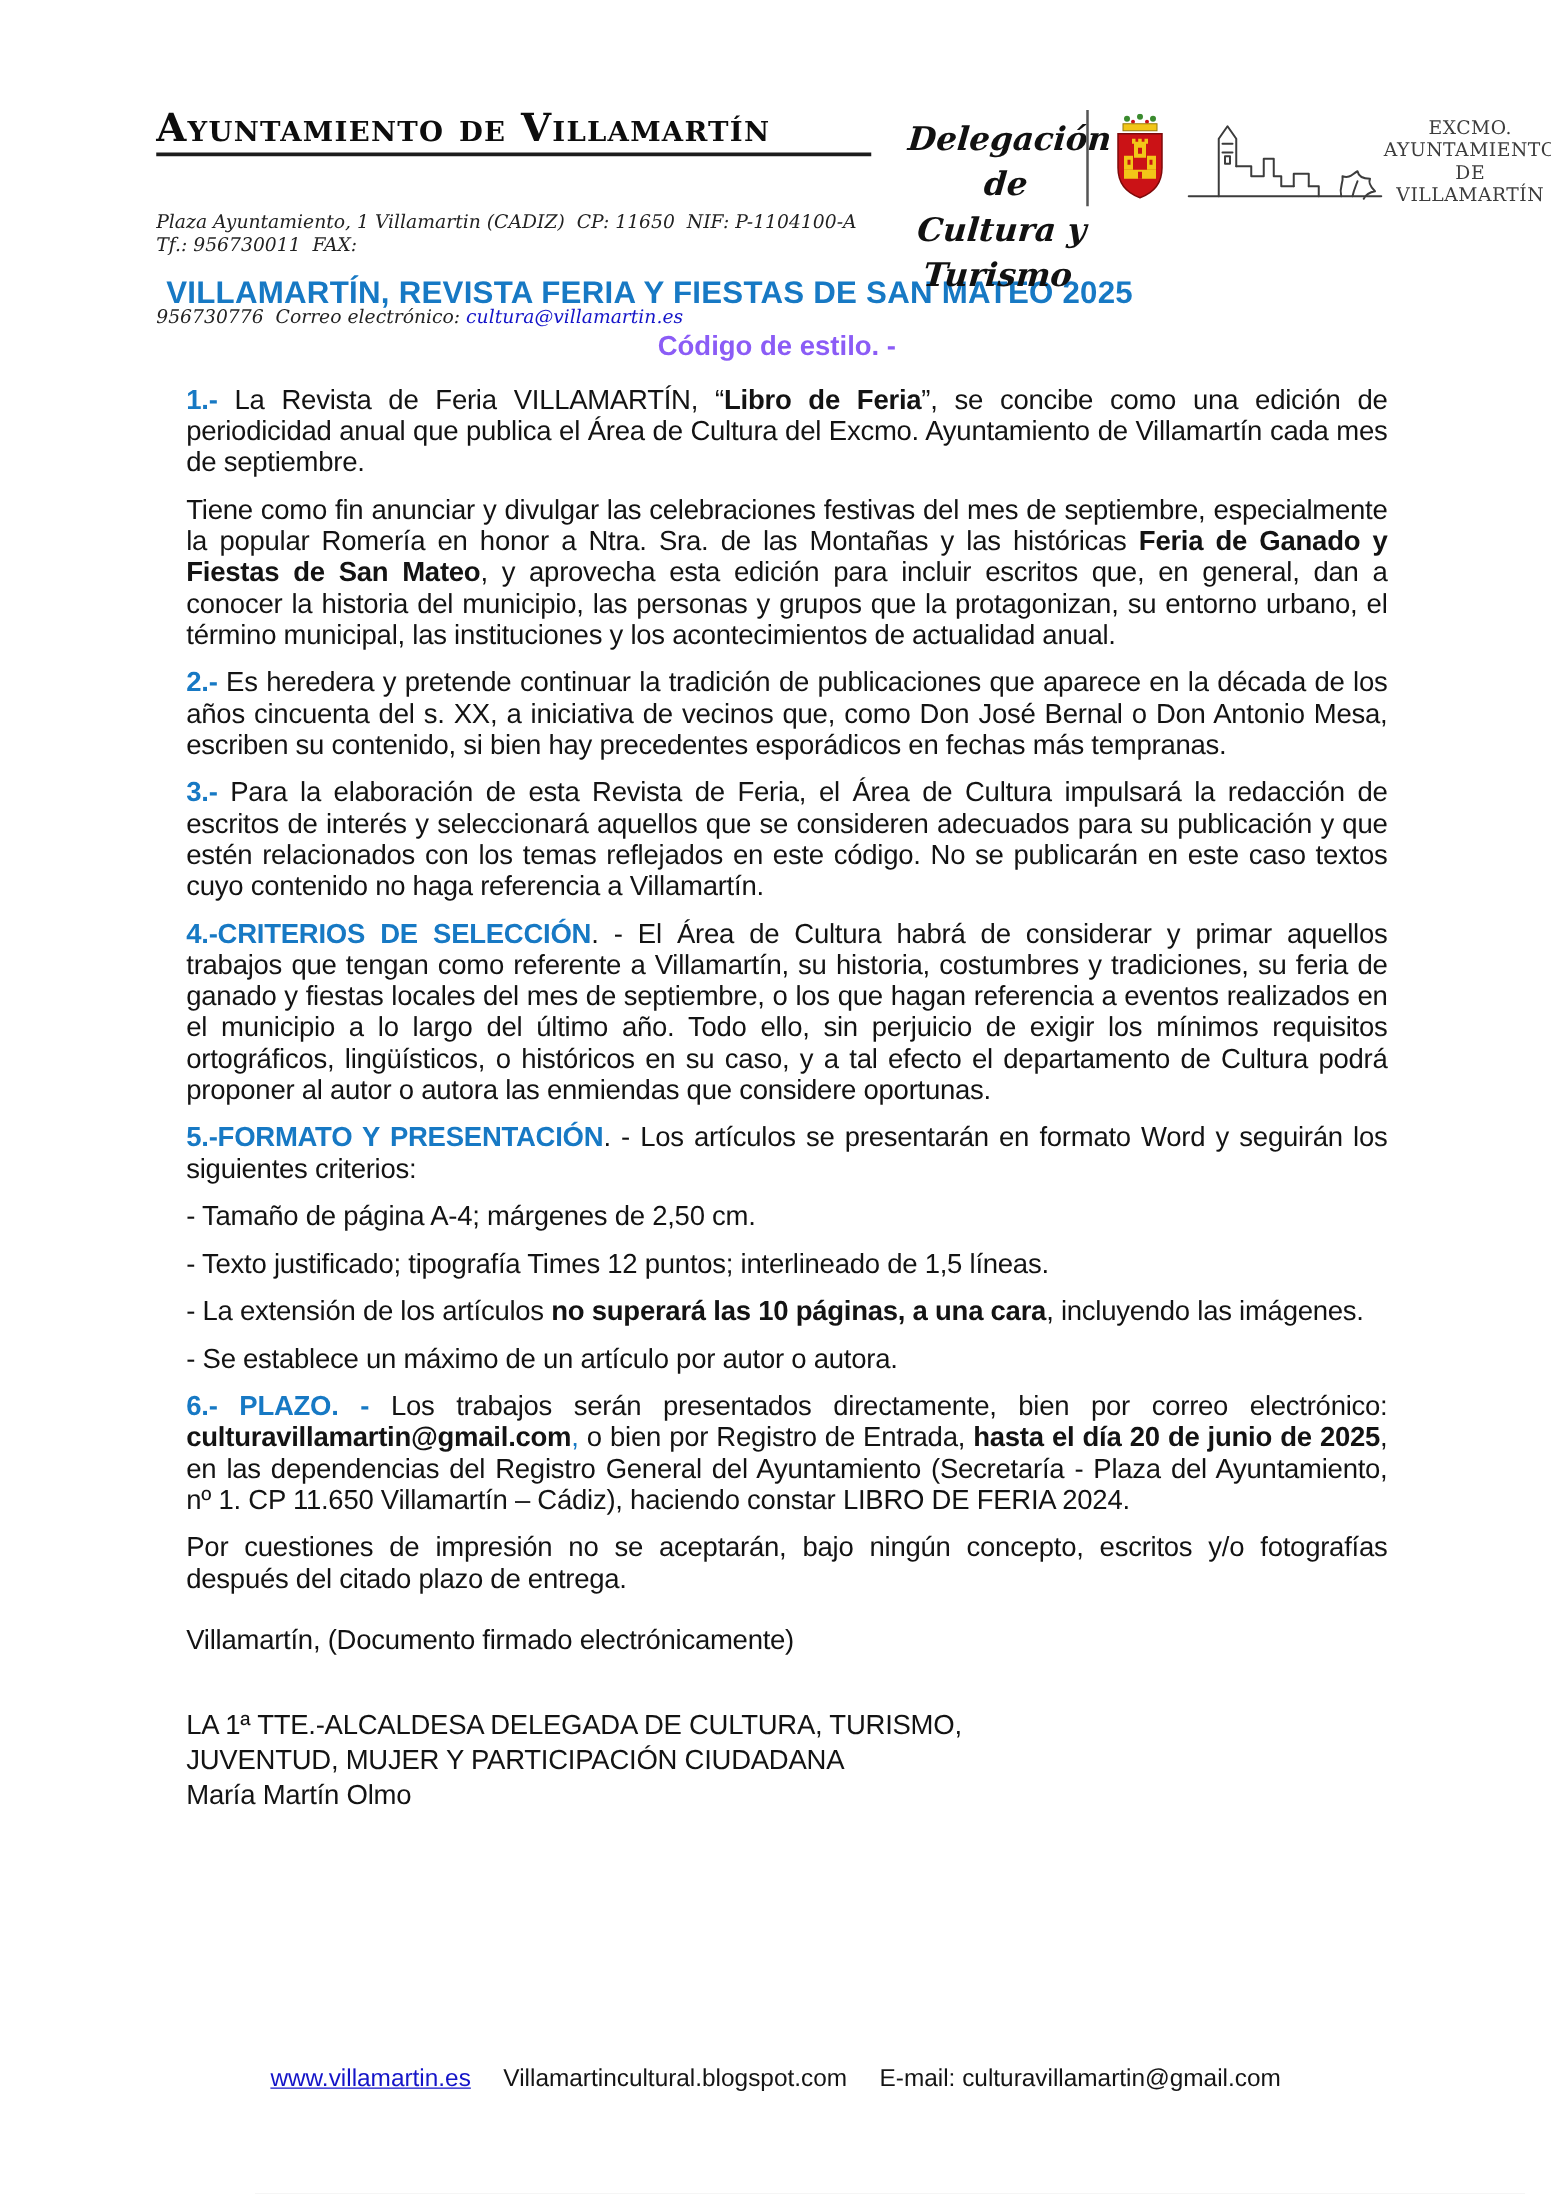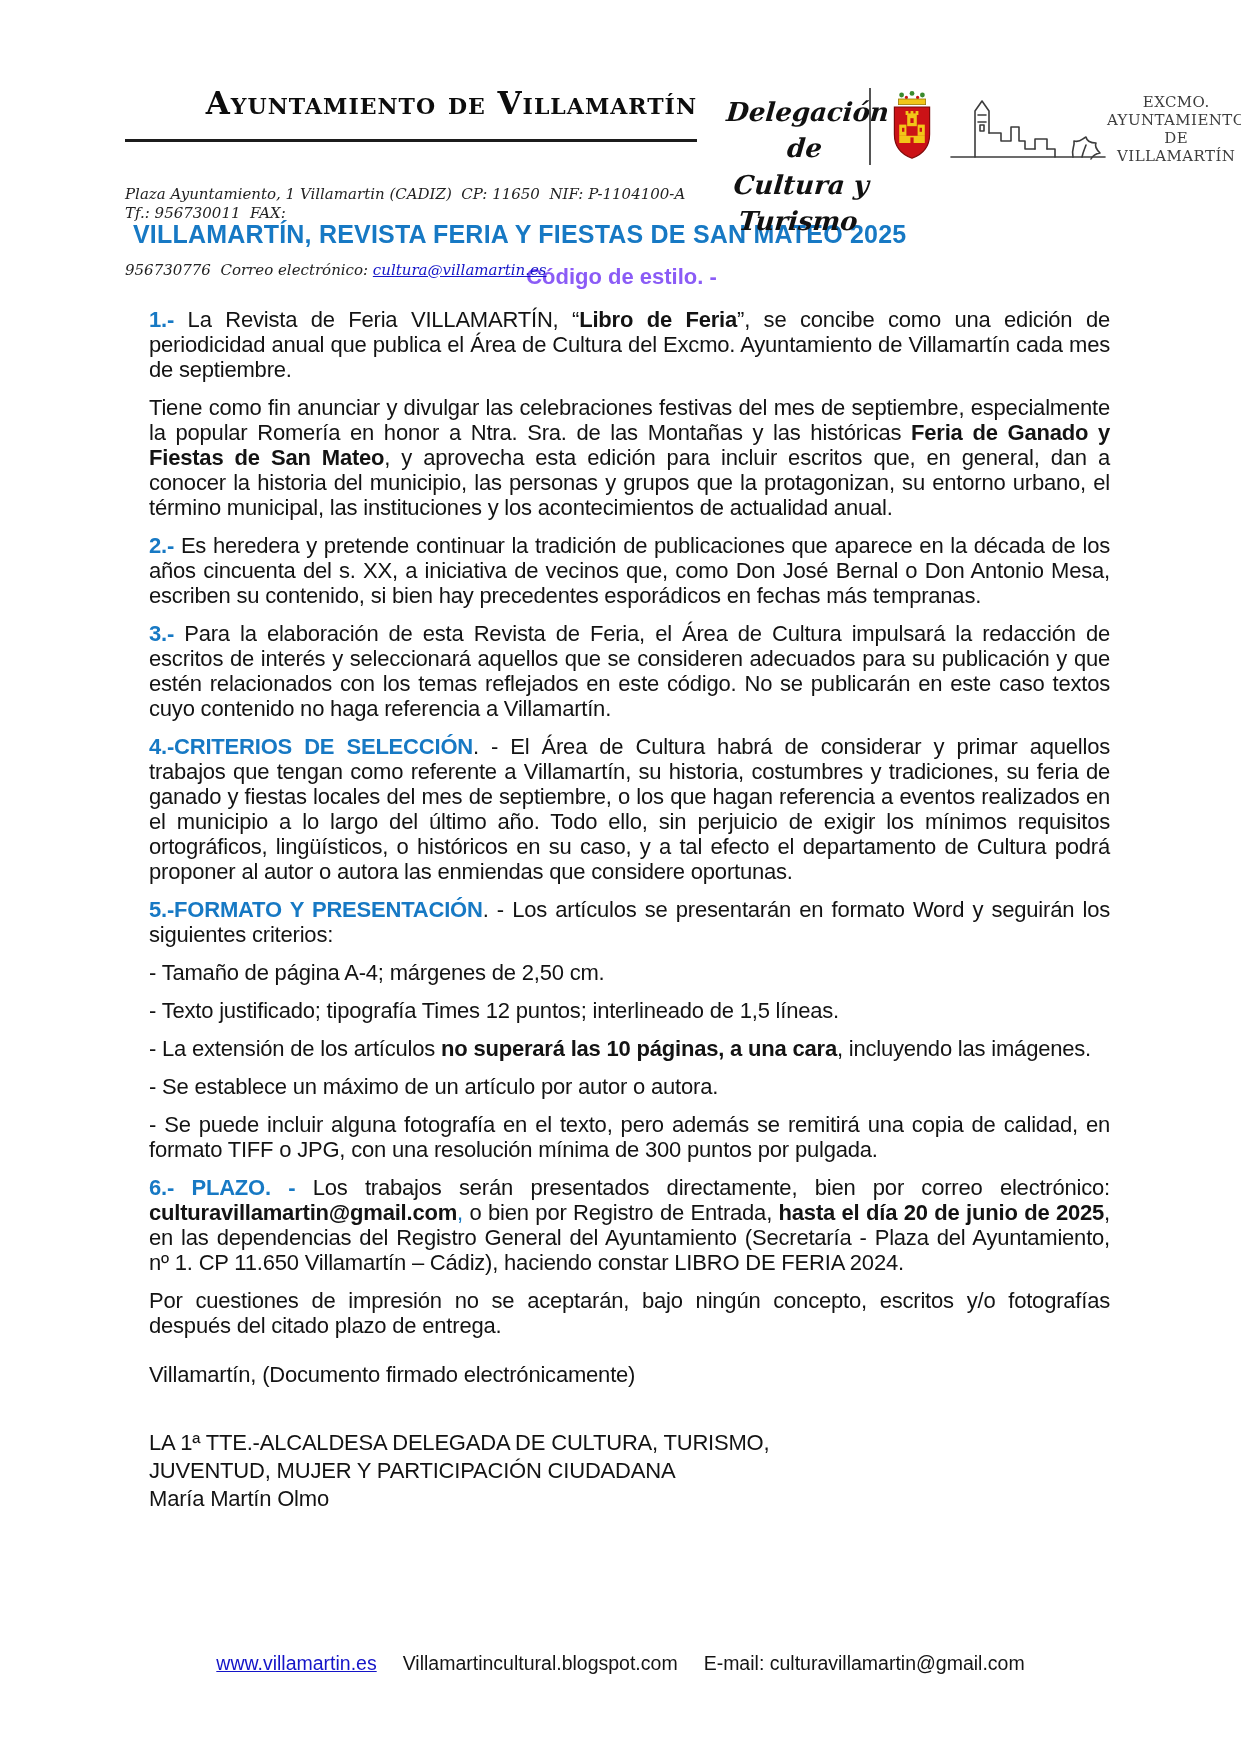"Ayuntamiento de Villamartín" .org-title { padding-bottom: 17px -> 0; text-align: right -> left }
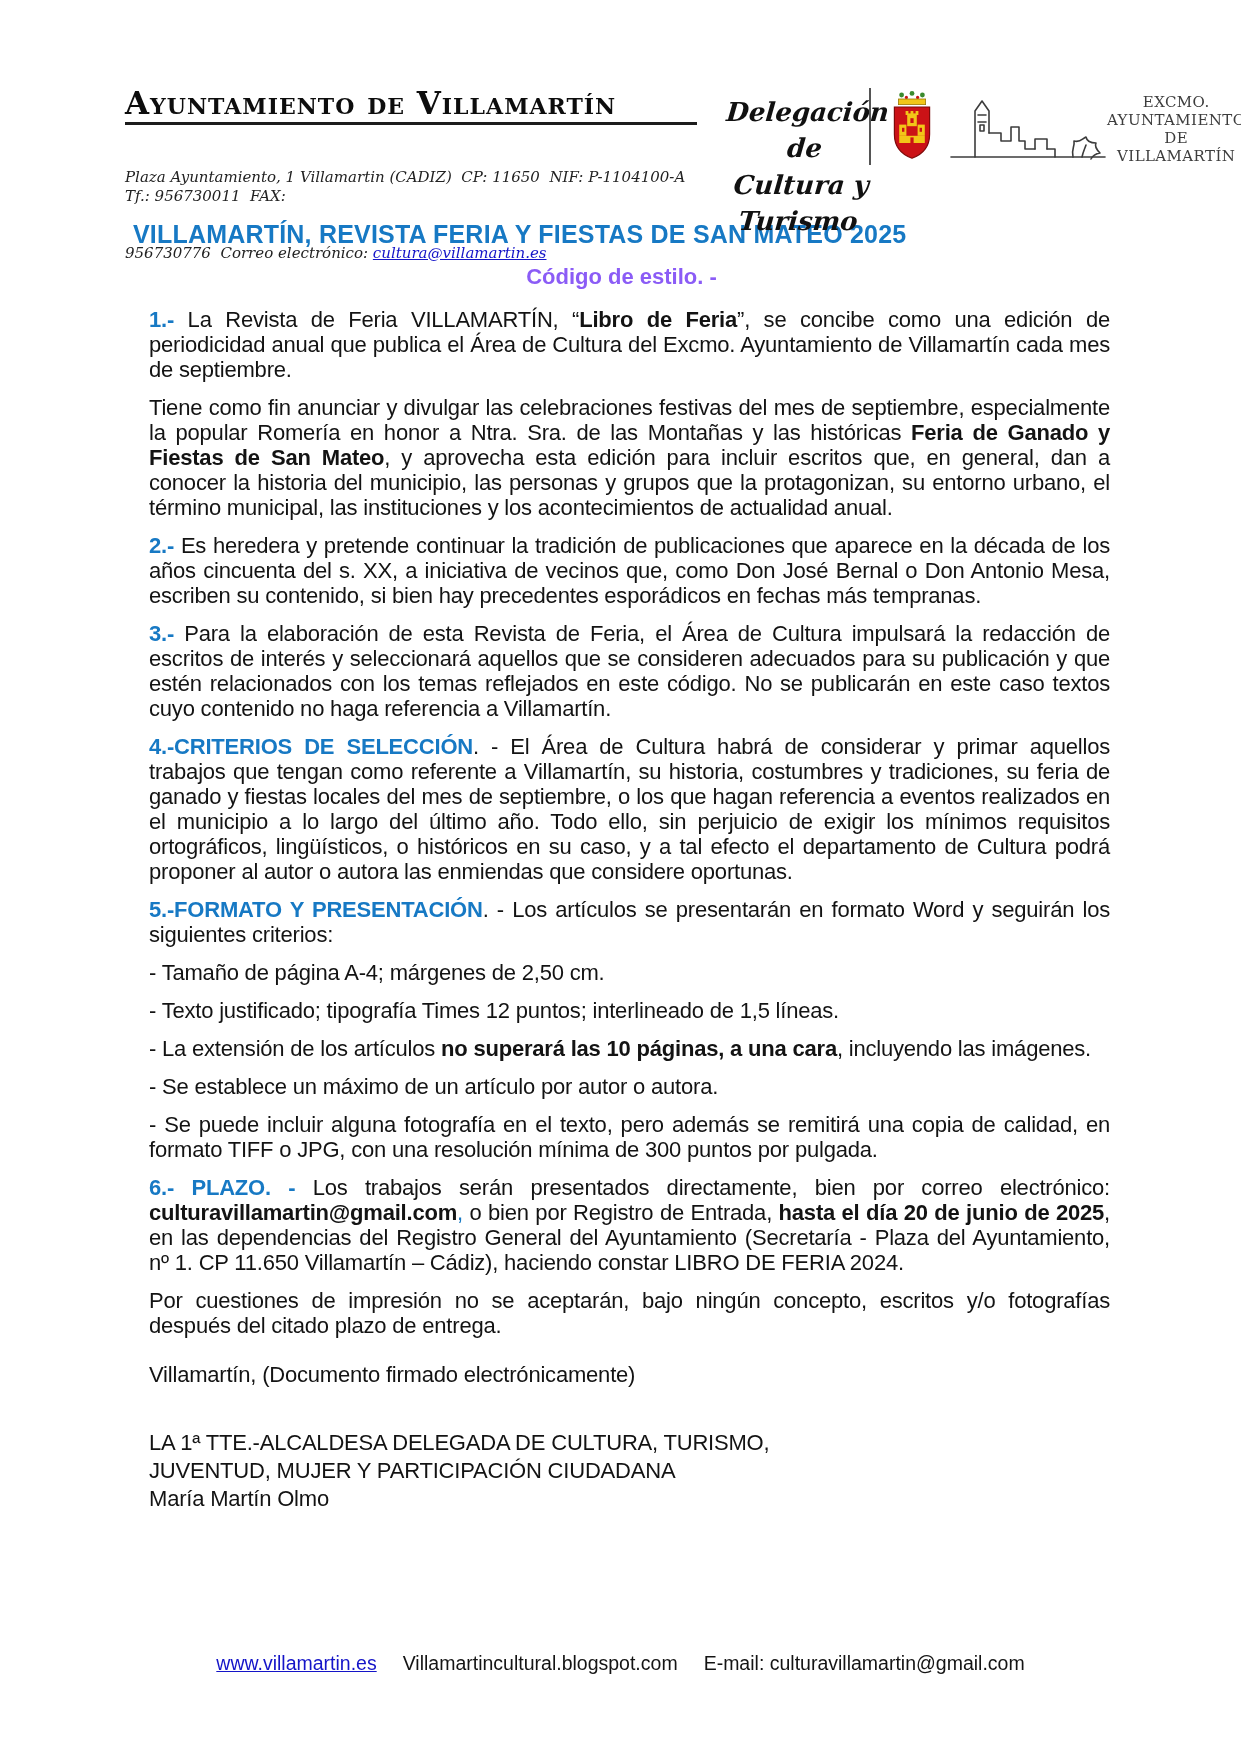"cultura@villamartin.es" .address a,.addr-link { text-decoration: underline -> none }
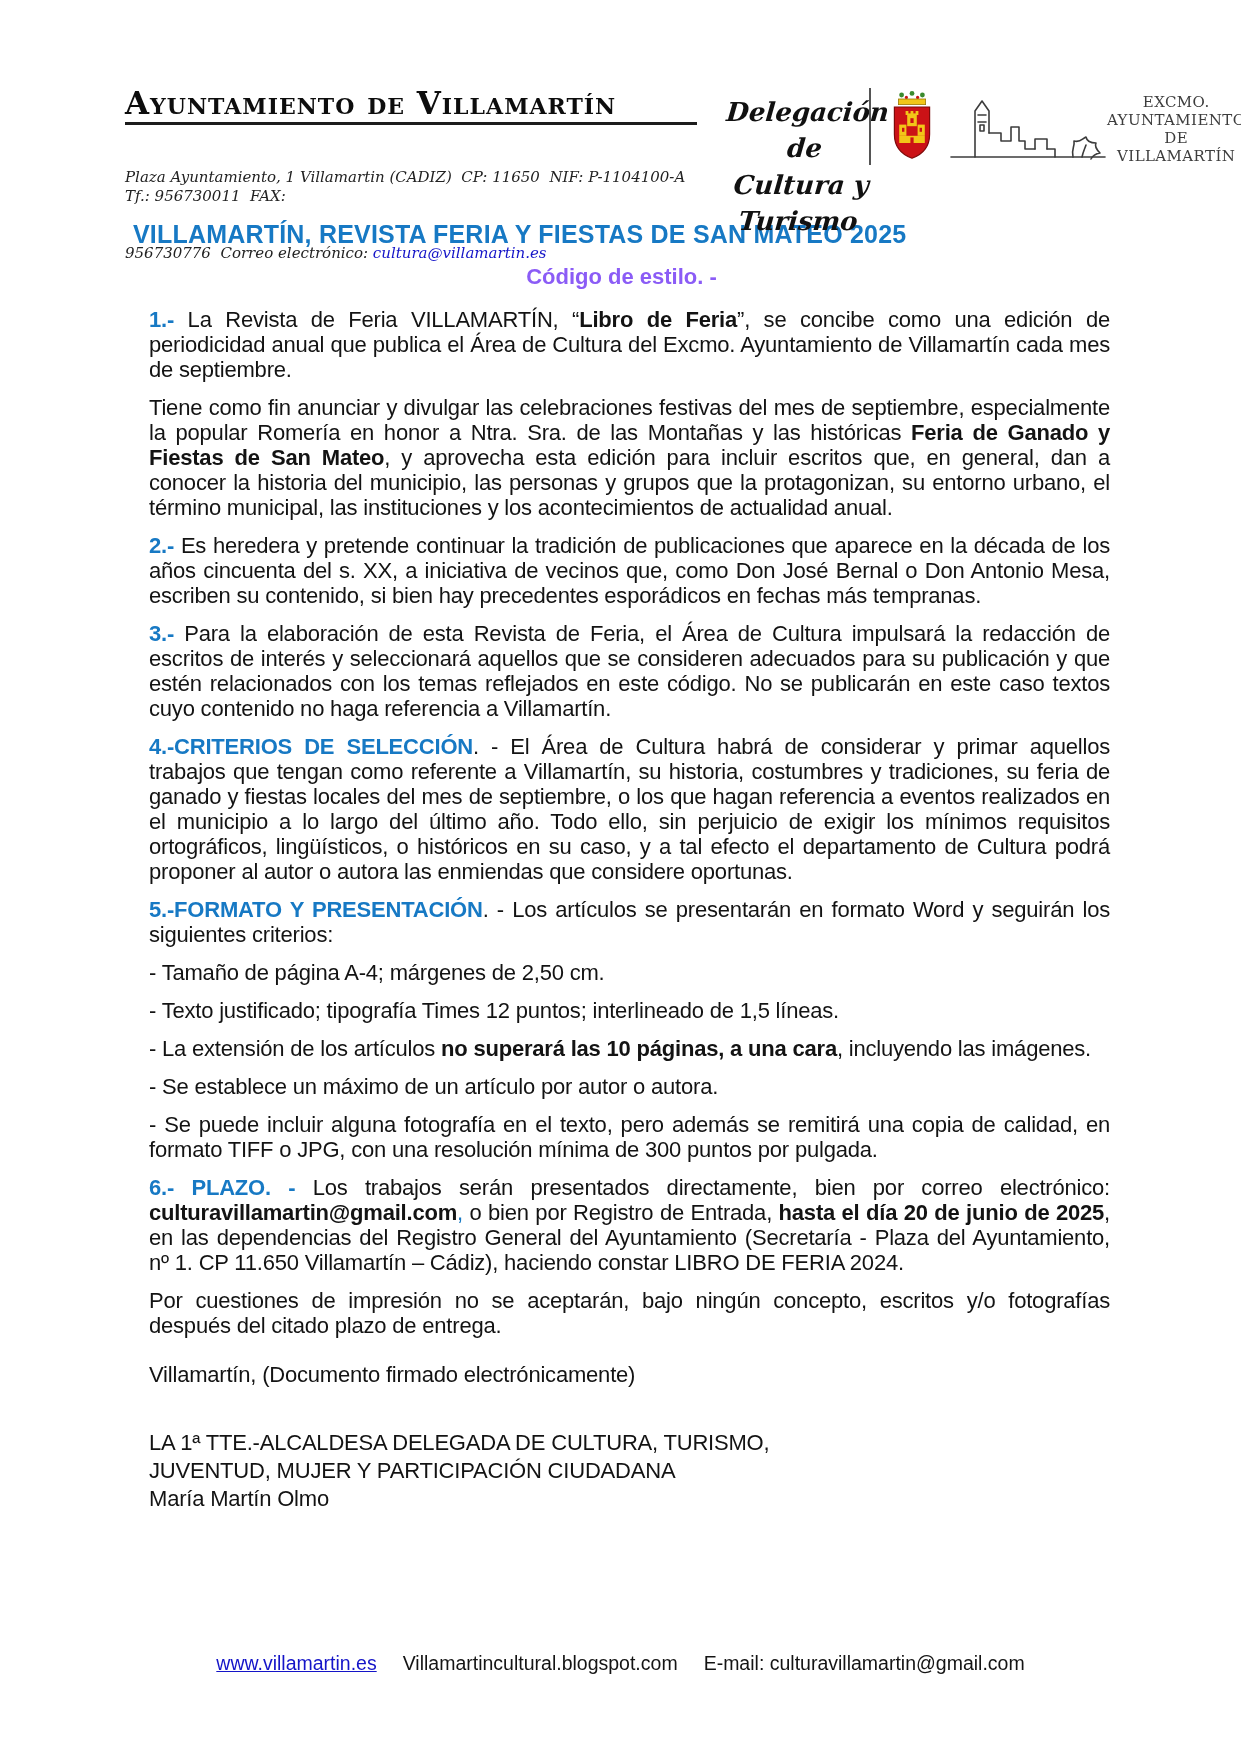"- Se puede incluir alguna" p.para { html: <p><span>- Se puede incluir alguna fotografía en el texto, pero además se remitirá una copia de calidad, en formato TIFF o JPG, con una resolución mínima de 300 puntos por pulgada.</span></p> -> none }
